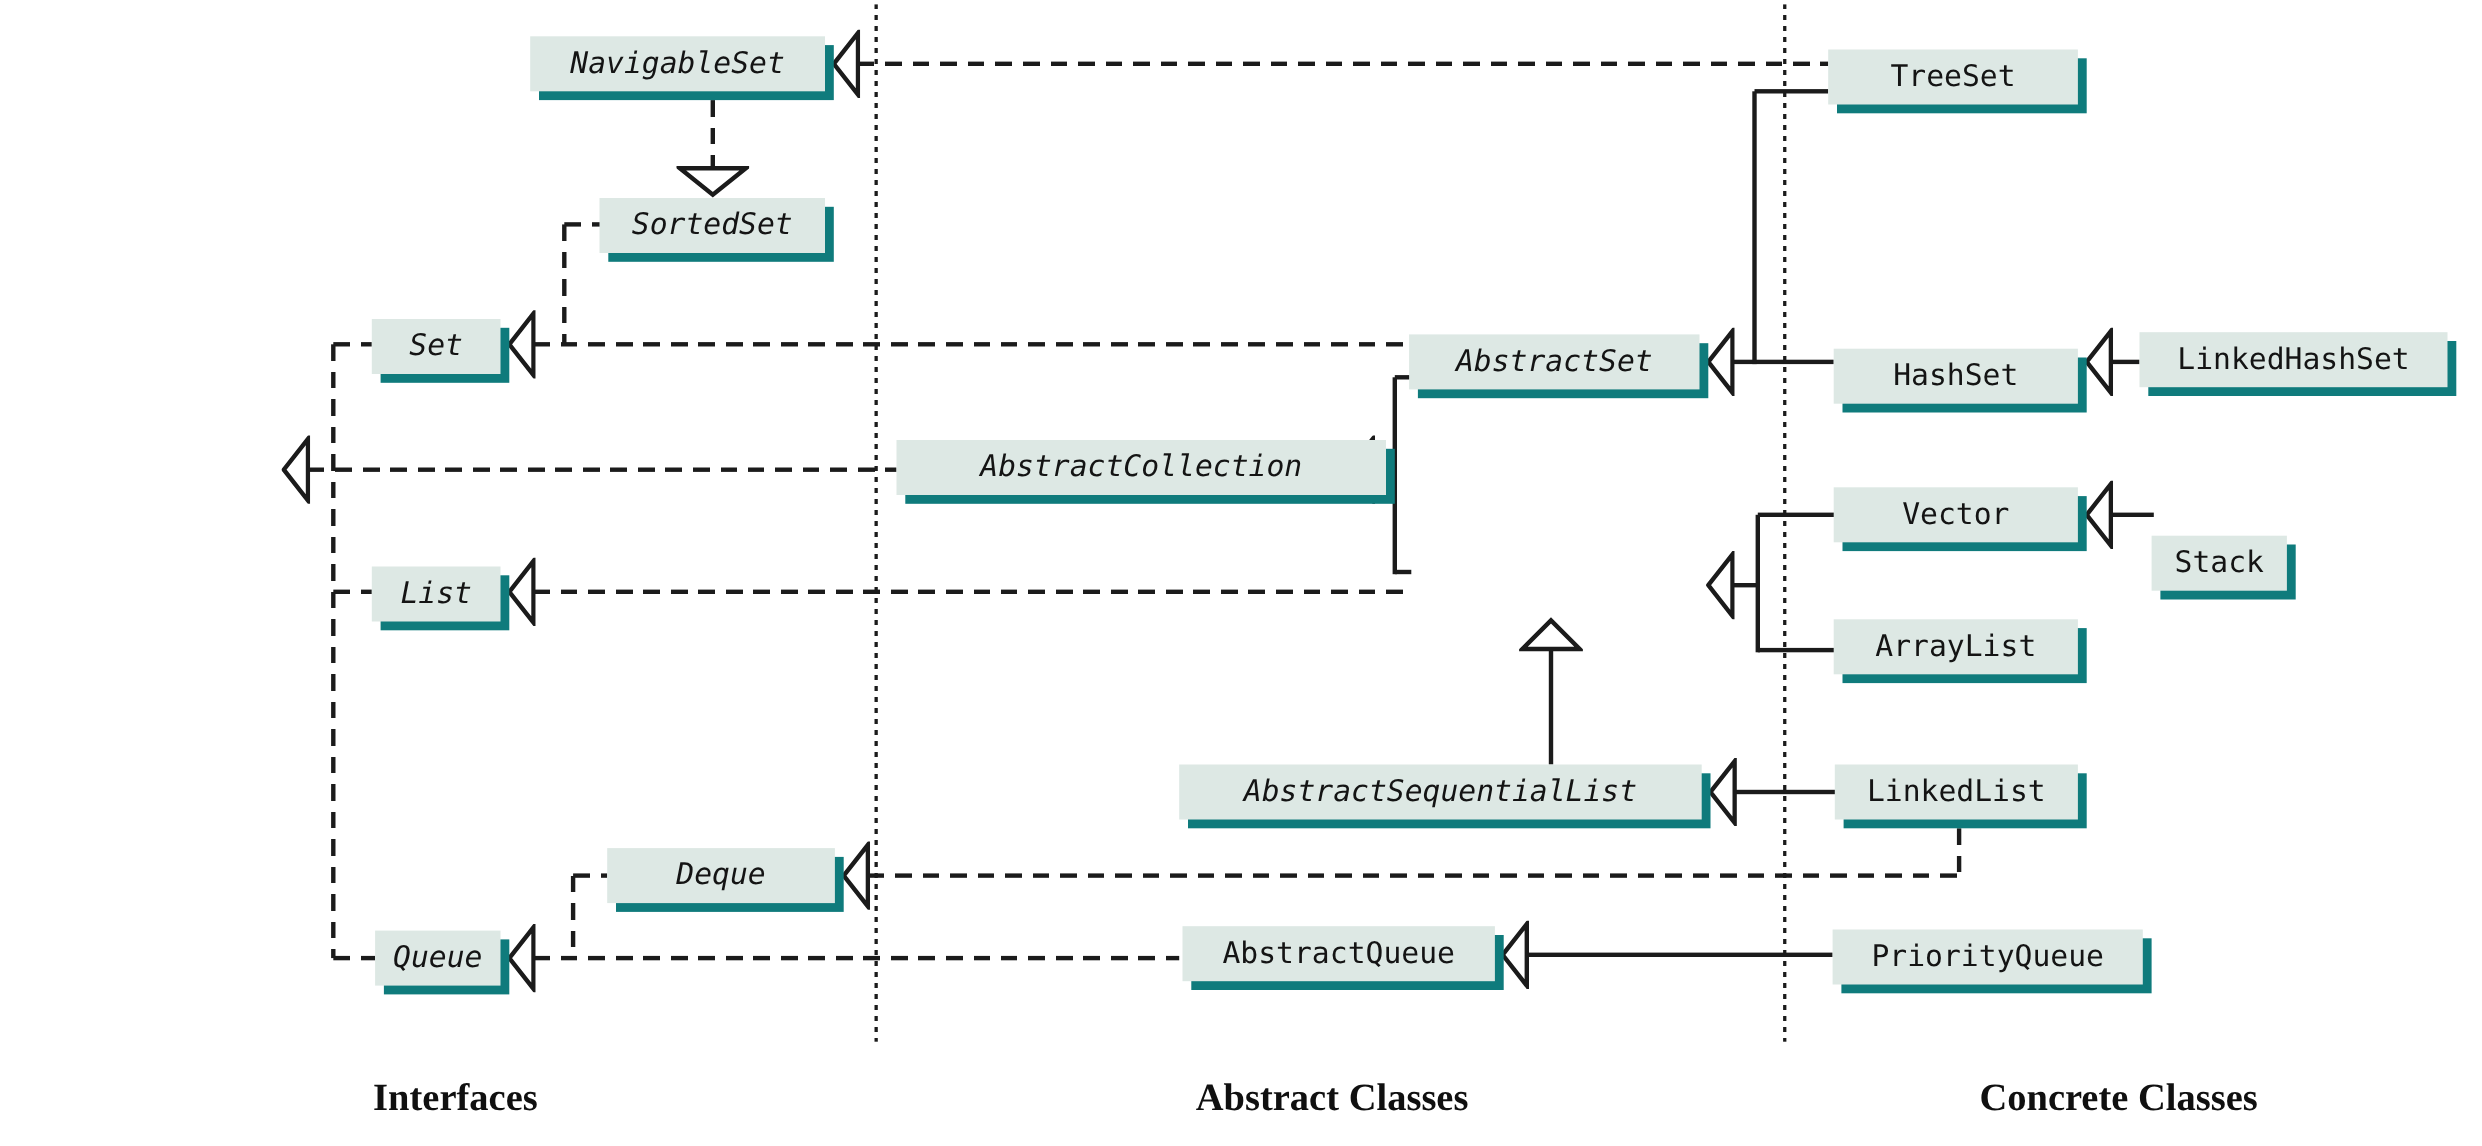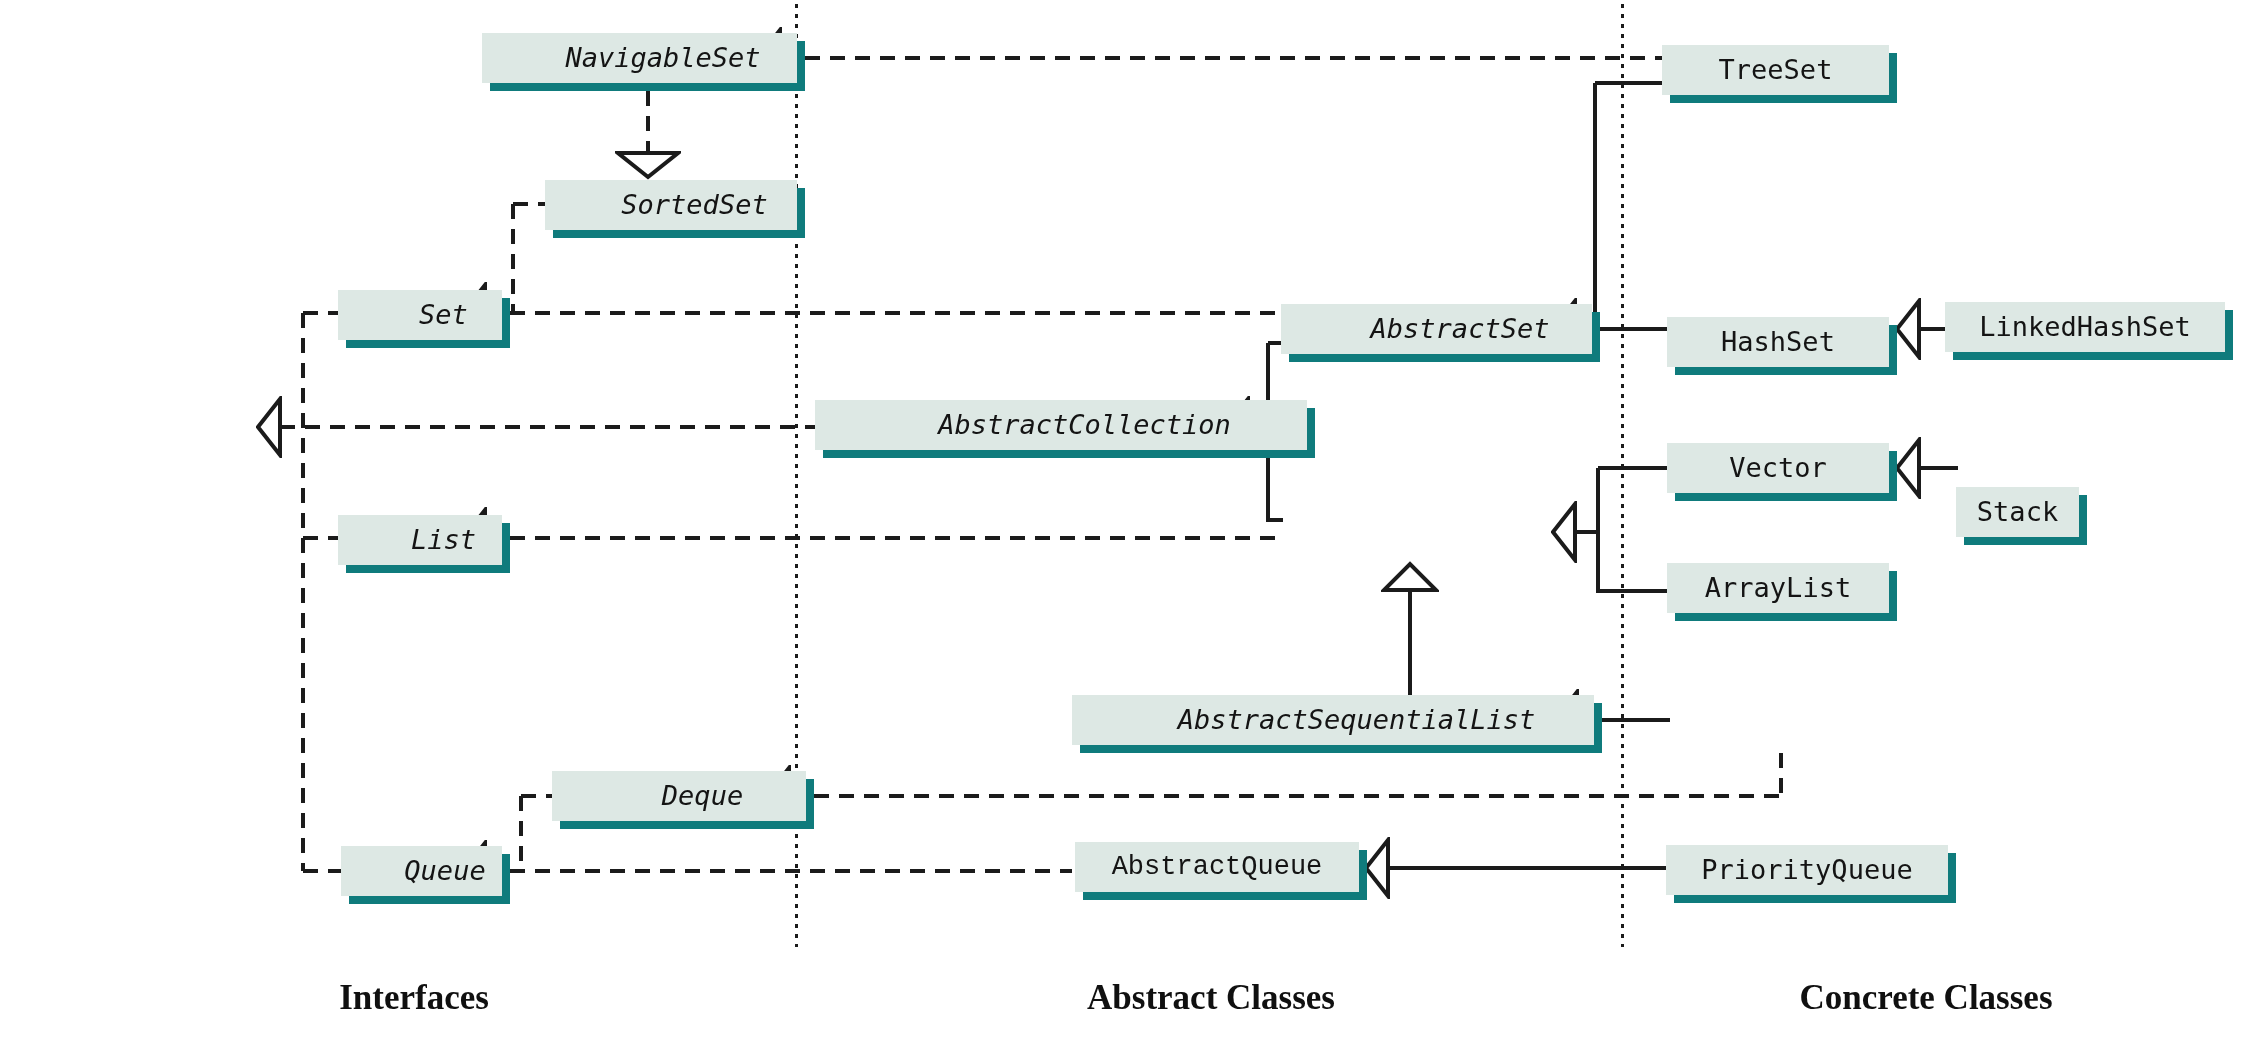"NavigableSet" .box.italic { padding-left: 47px -> none }
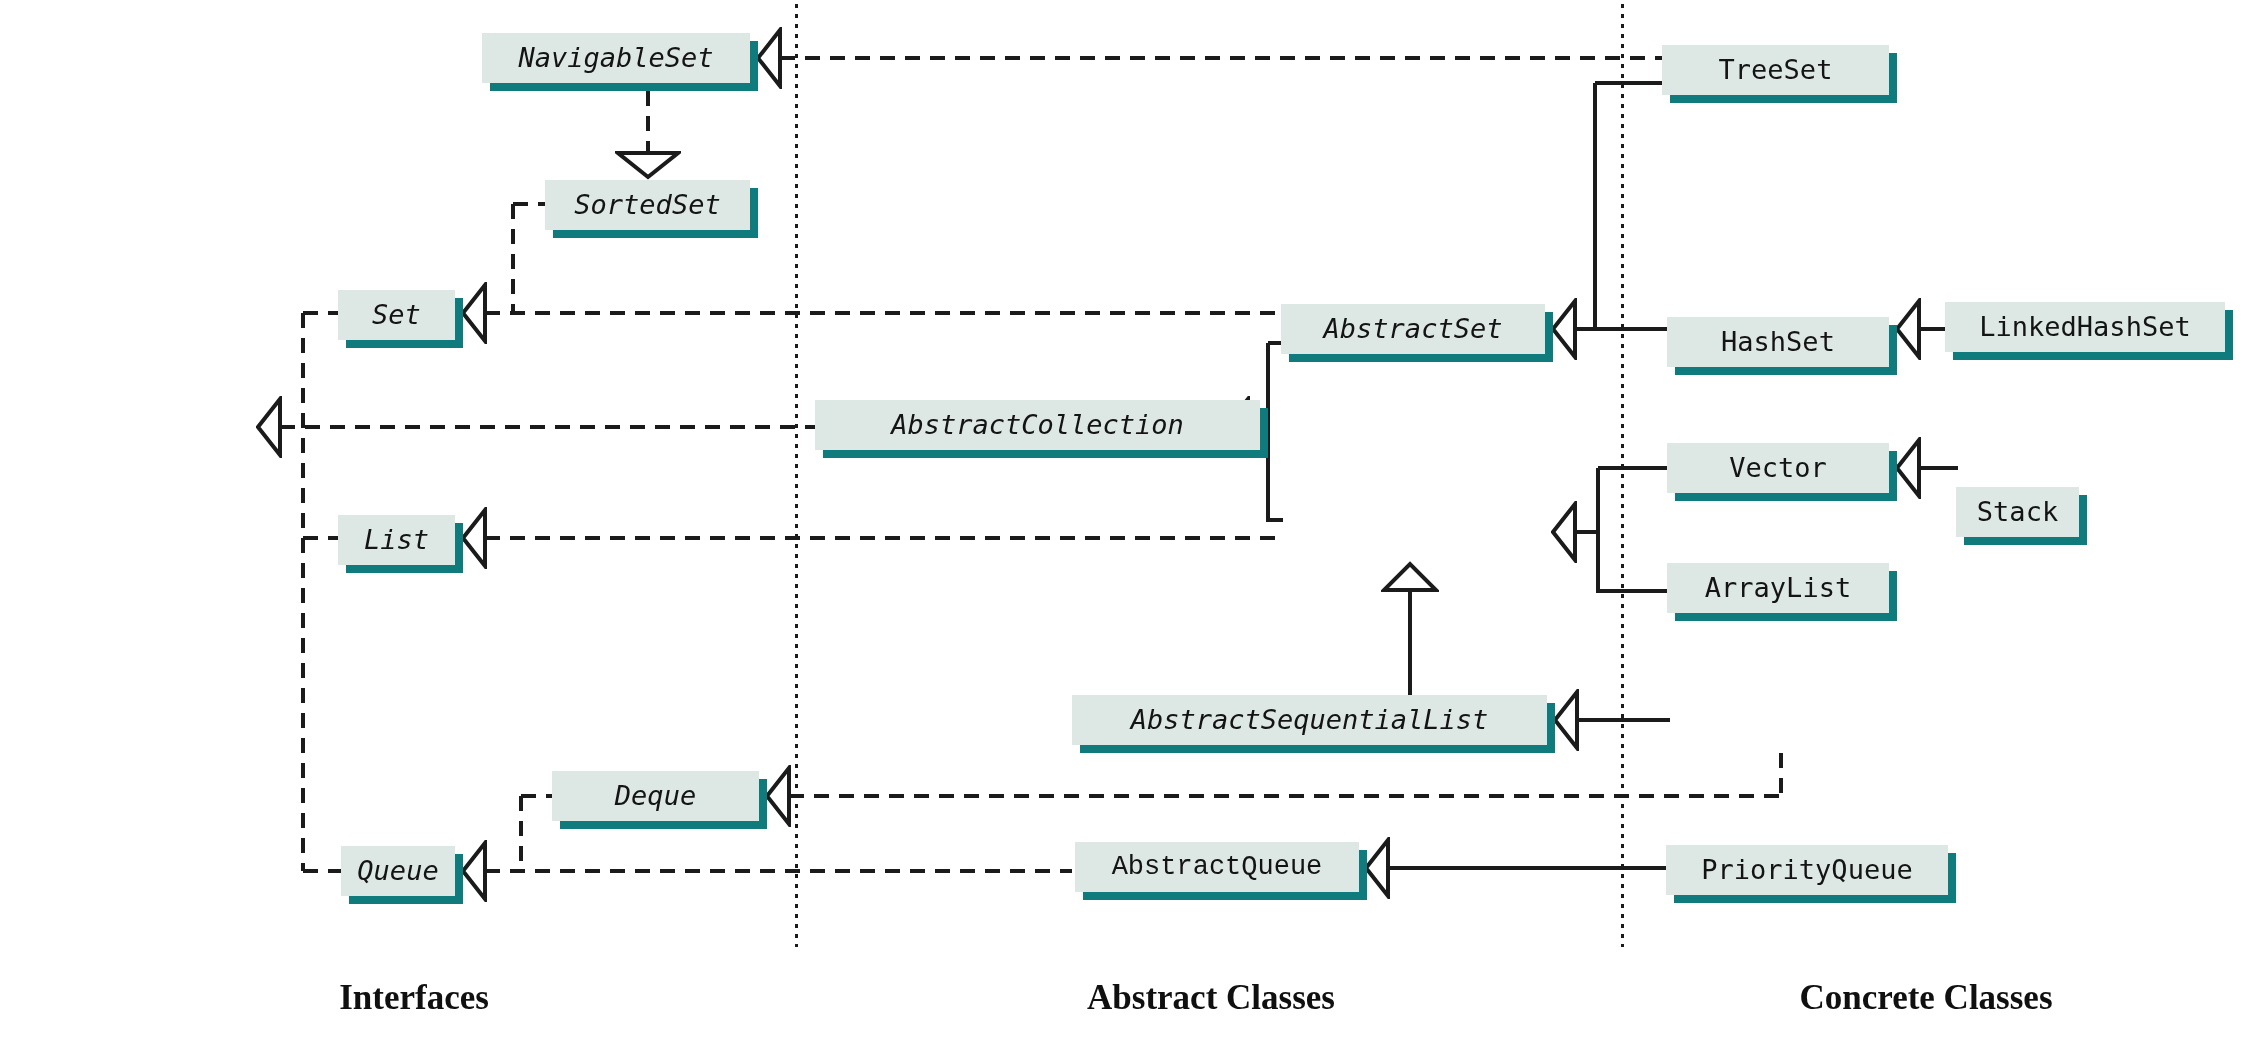"LinkedList" div.box { html: none -> <div>LinkedList</div> }
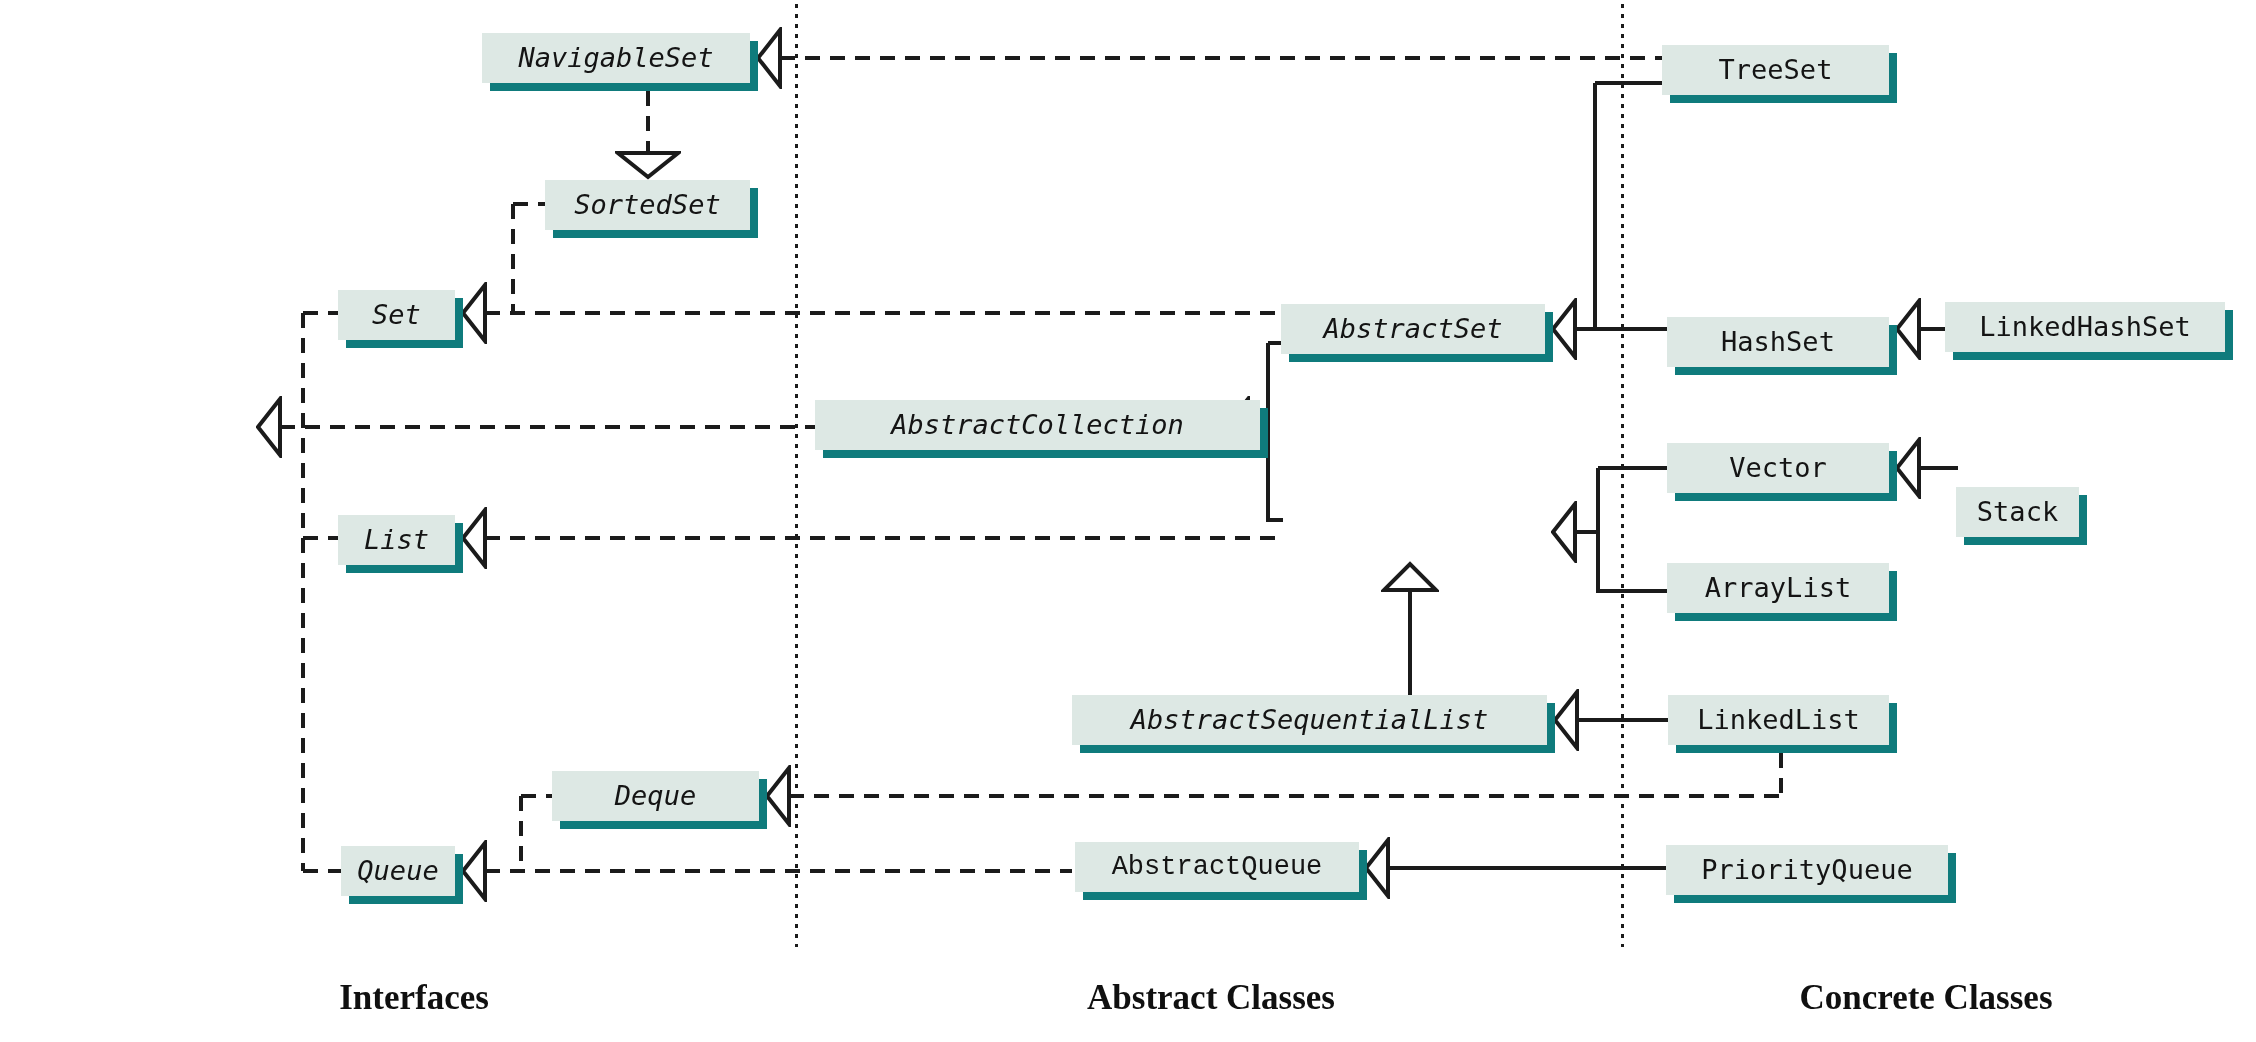"AbstractQueue" div.box { font-family: Liberation Mono, monospace -> none }
